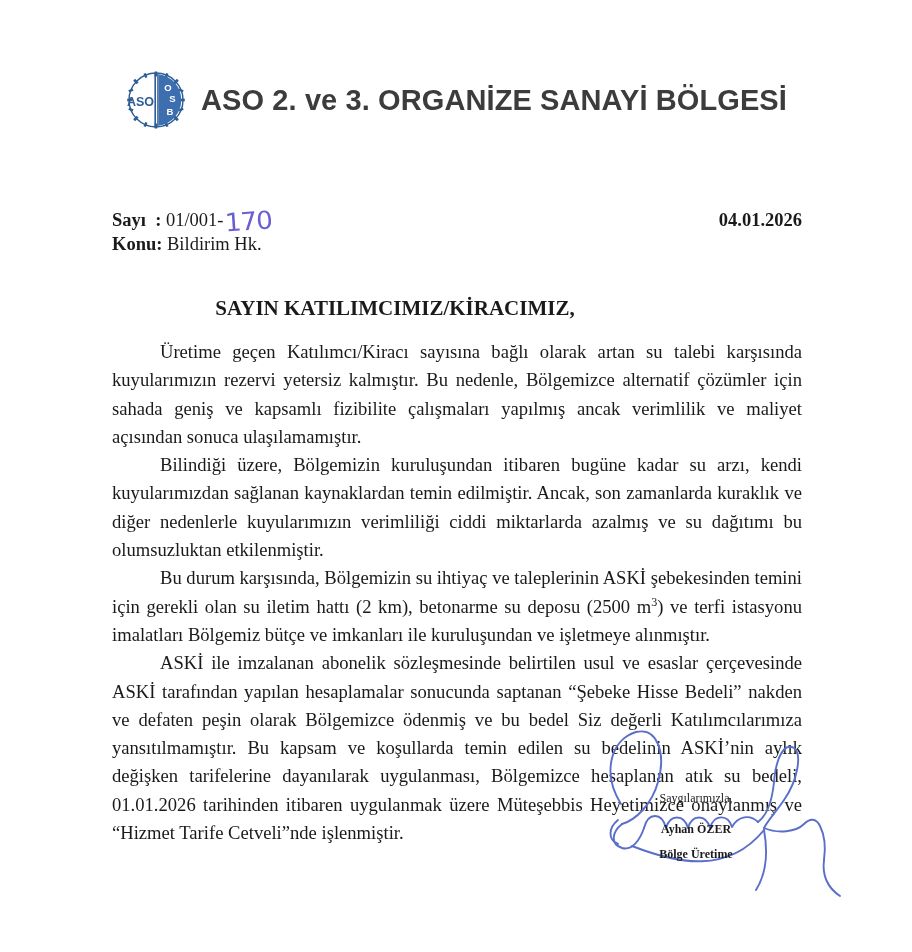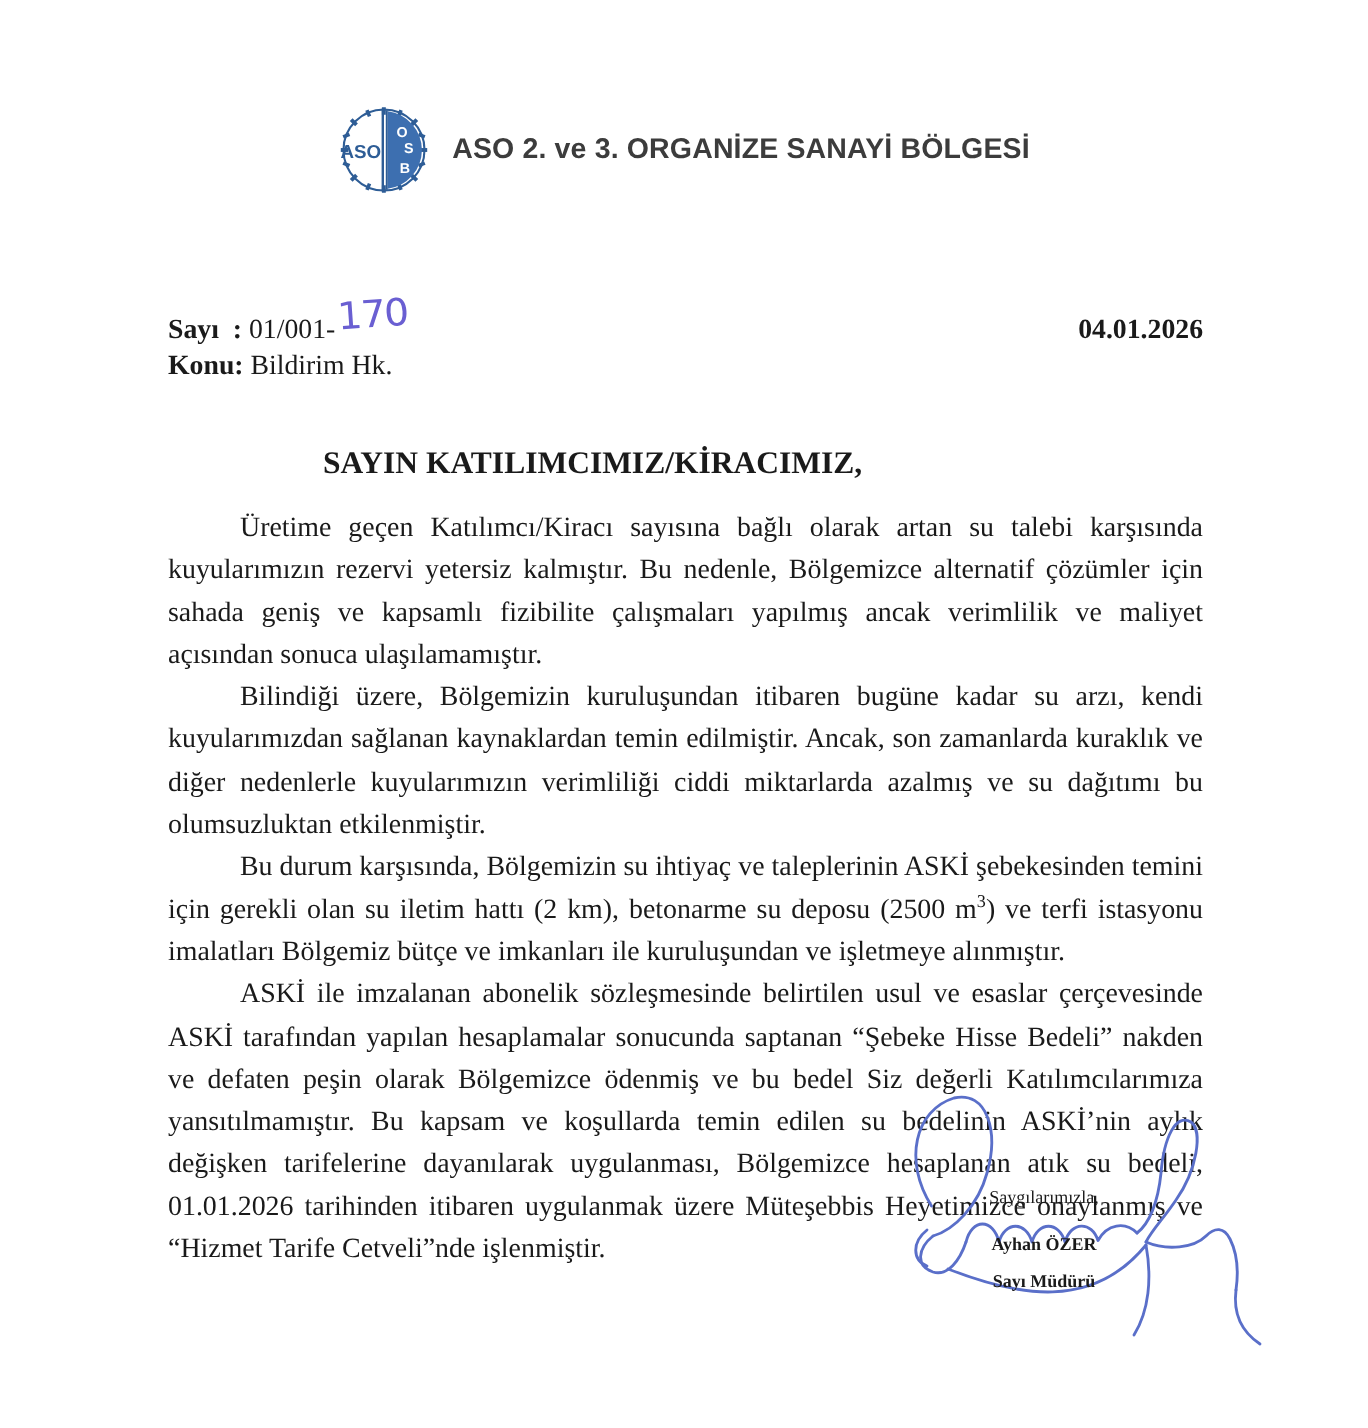"ASO 2. ve 3. ORGANİZE" .letterhead-title { font-size: 19px -> 29px }
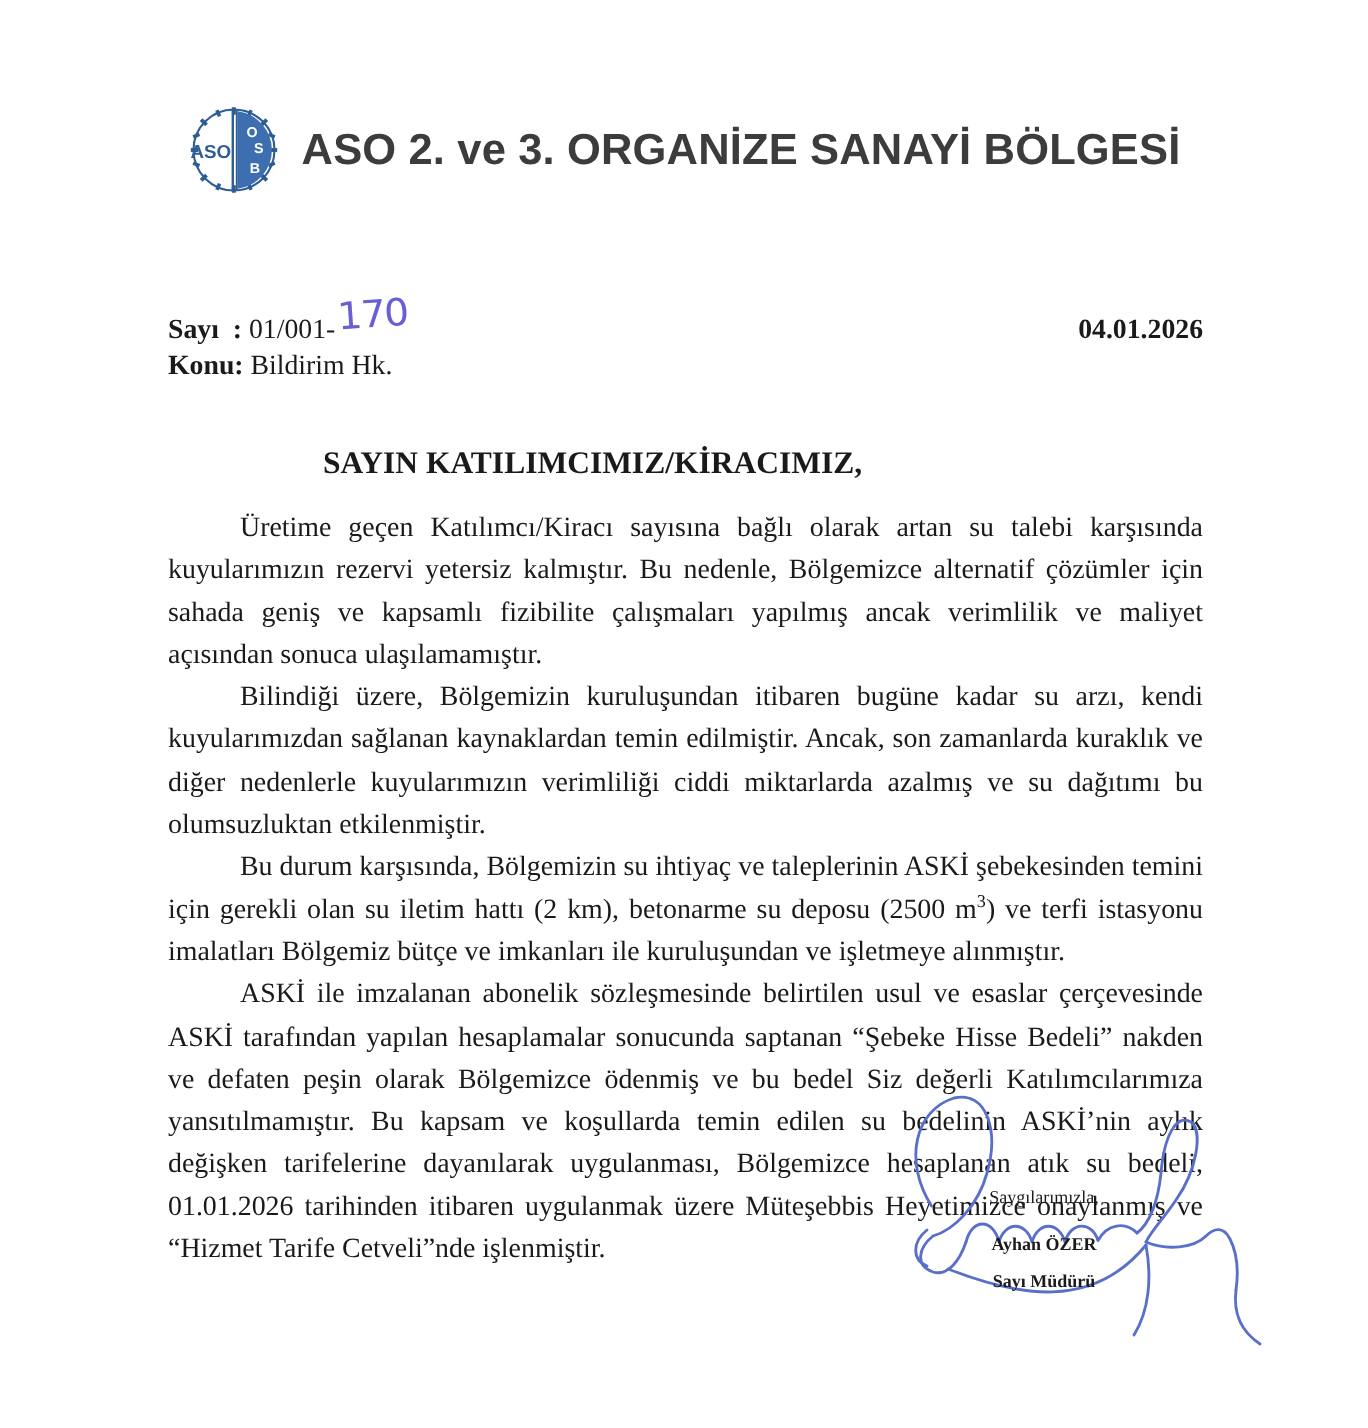"Sayı :" .meta-row { align-items: flex-start -> center }
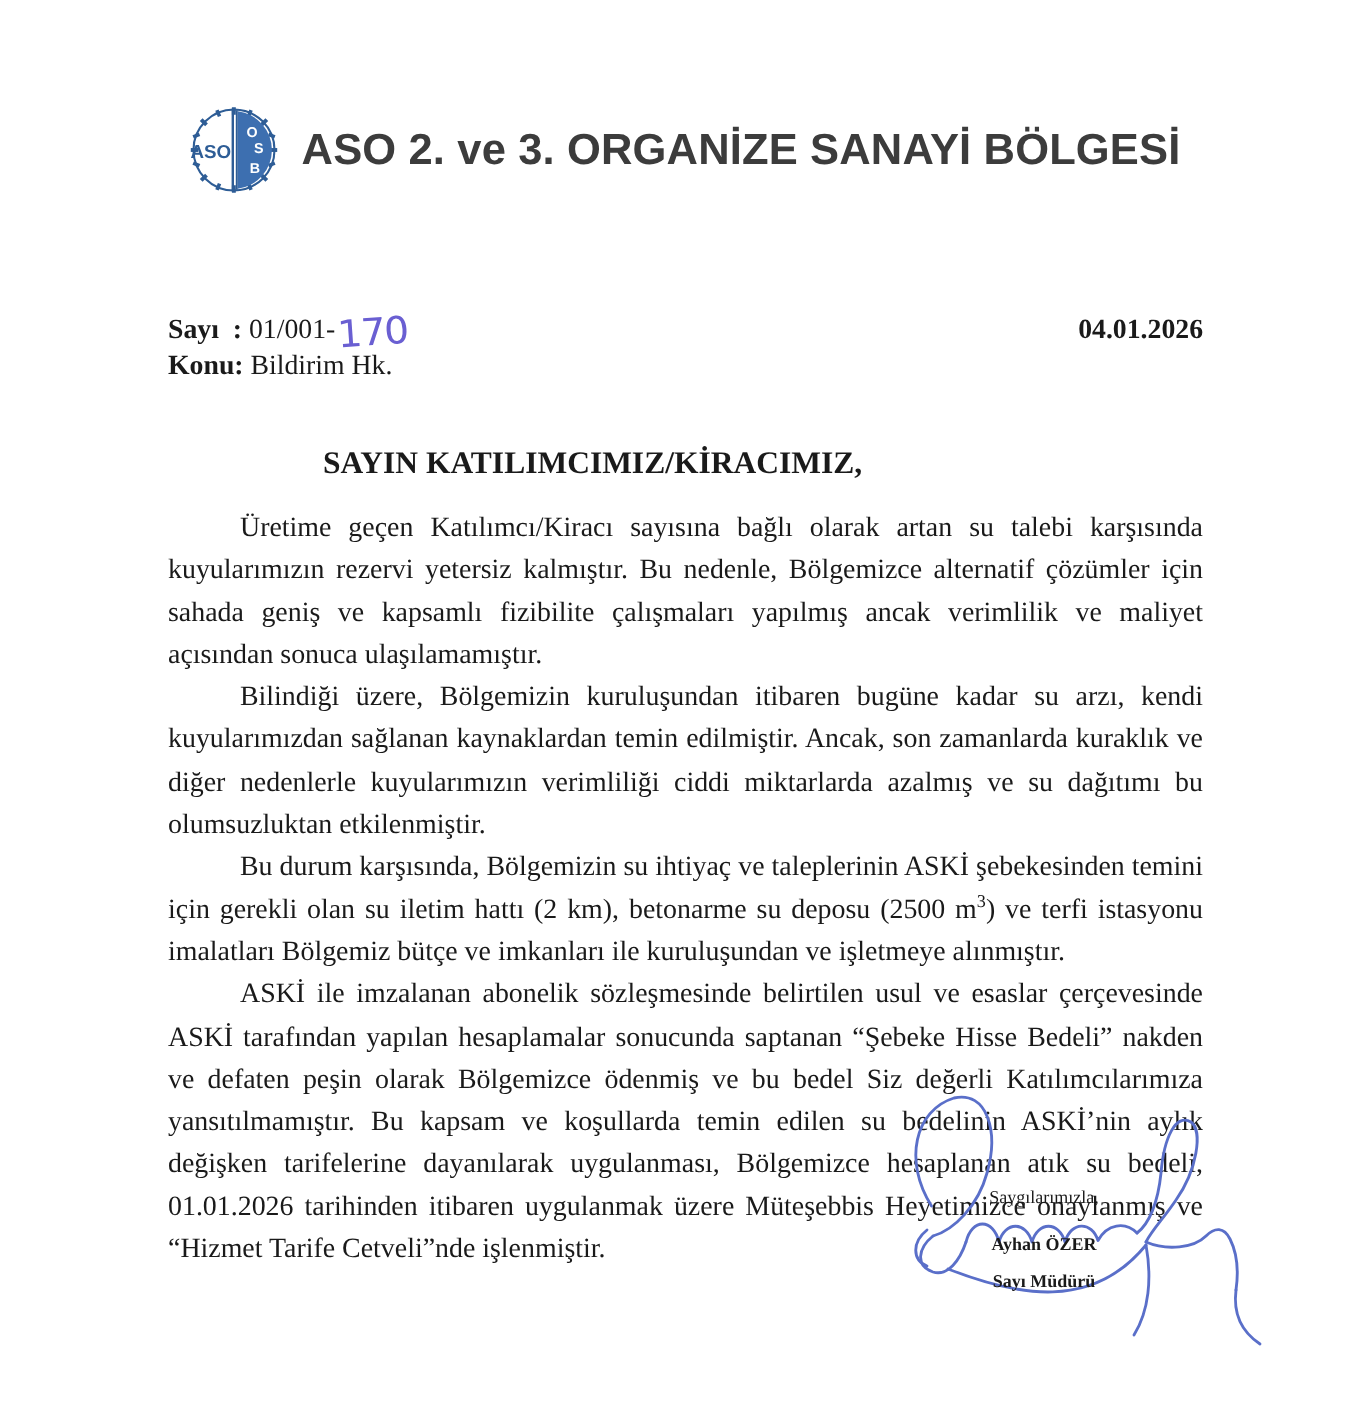"Sayı Müdürü" div.sign-title { text: Sayı Müdürü -> Bölge Üretime }
